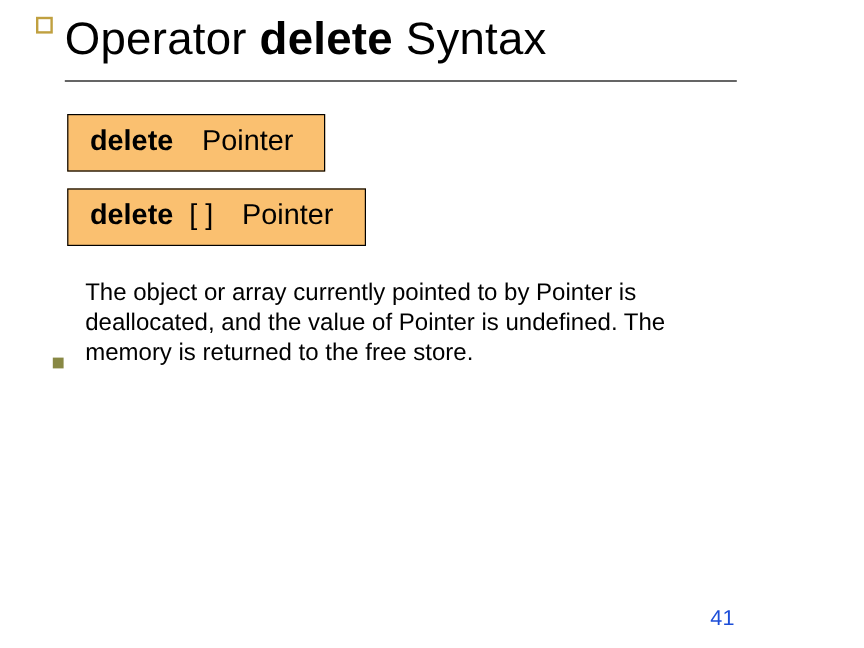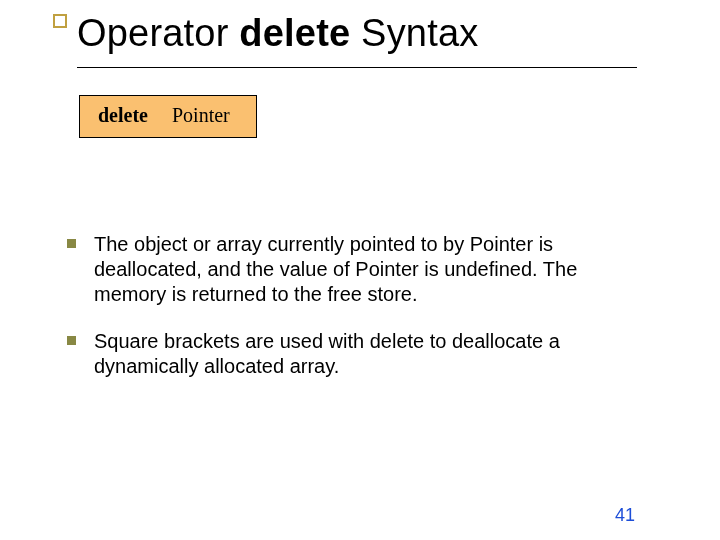"Operator delete Syntax" .slide { margin-left: 23px -> none }
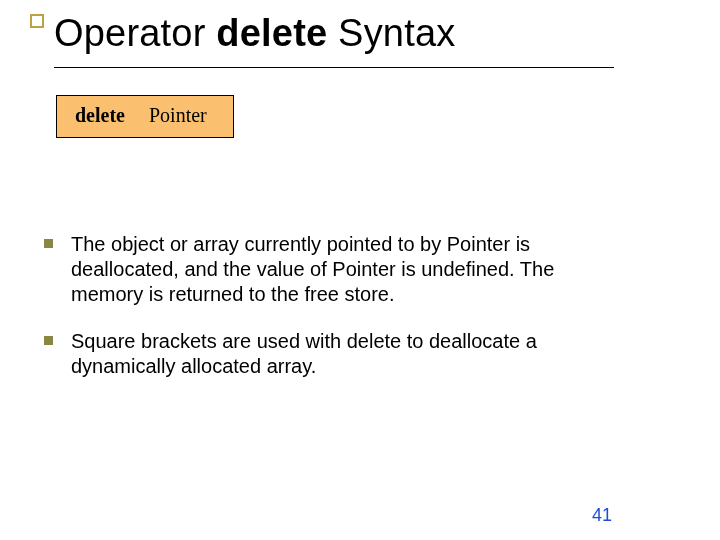"delete Pointer" .syntax-box { font-family: Liberation Serif, serif -> Liberation Sans, sans-serif; font-size: 20px -> 24px }
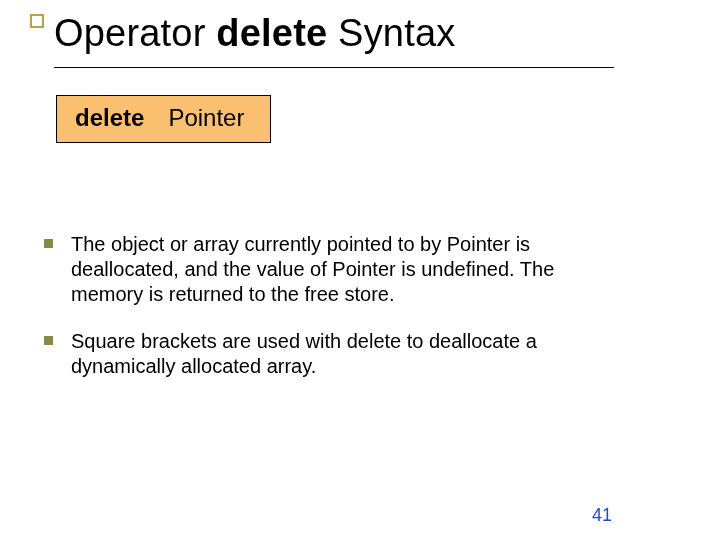"delete [ ] Pointer" div.syntax-box { html: none -> <div> <span>delete</span>&nbsp;&nbsp;<span>[ ]</span><span></span><span>Pointer</span> </div> }
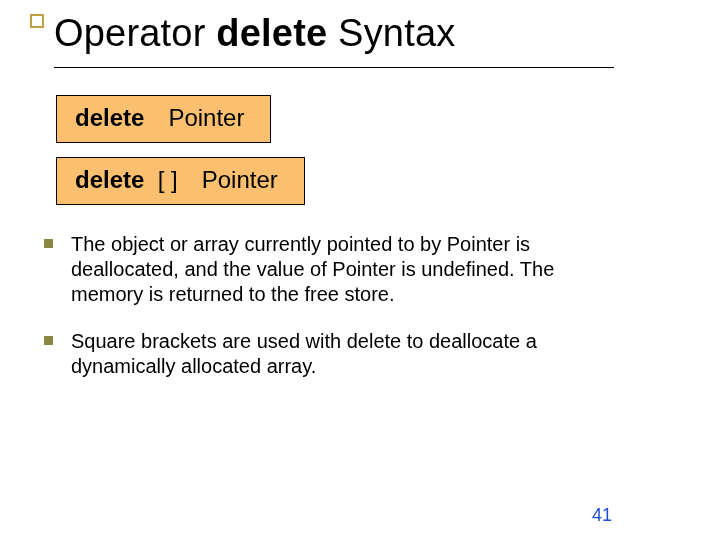"The object or array currently" .bullet { align-items: flex-start -> flex-end }
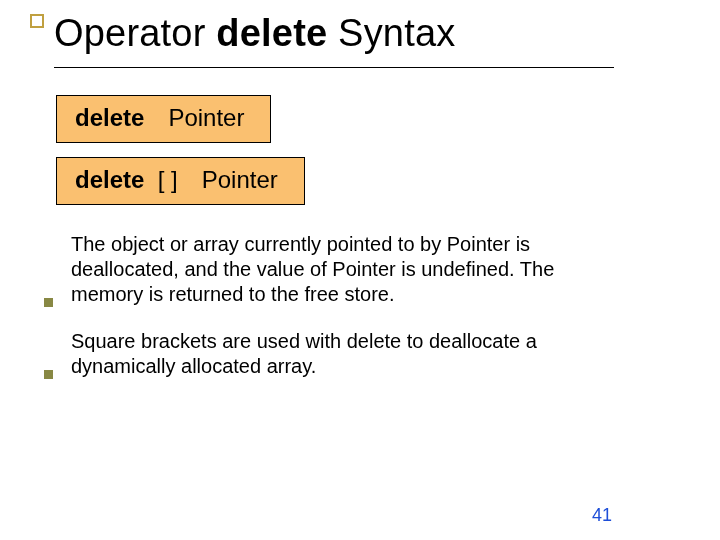"Square brackets are used with" div.bullet { html: <div> <div></div> <div>Square brackets are used with delete to deallocate a dynamically allocated array.</div> </div> -> none }
